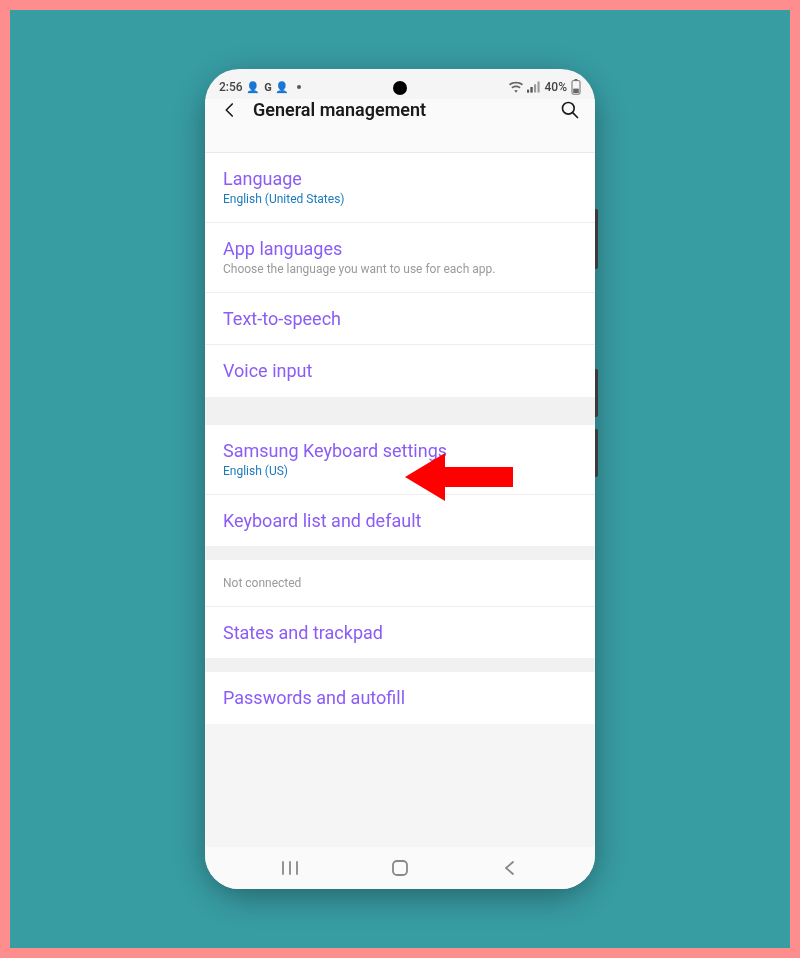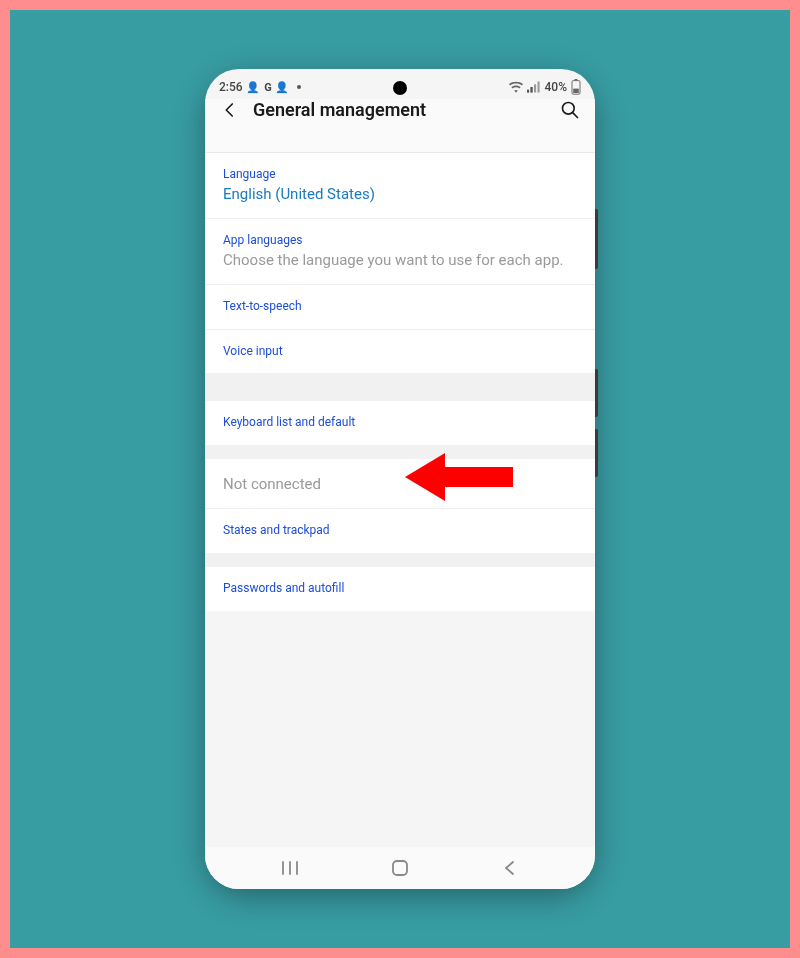"Language" .item-title { color: #1d4ed8 -> #8b5cf6; font-size: 12px -> 18px }
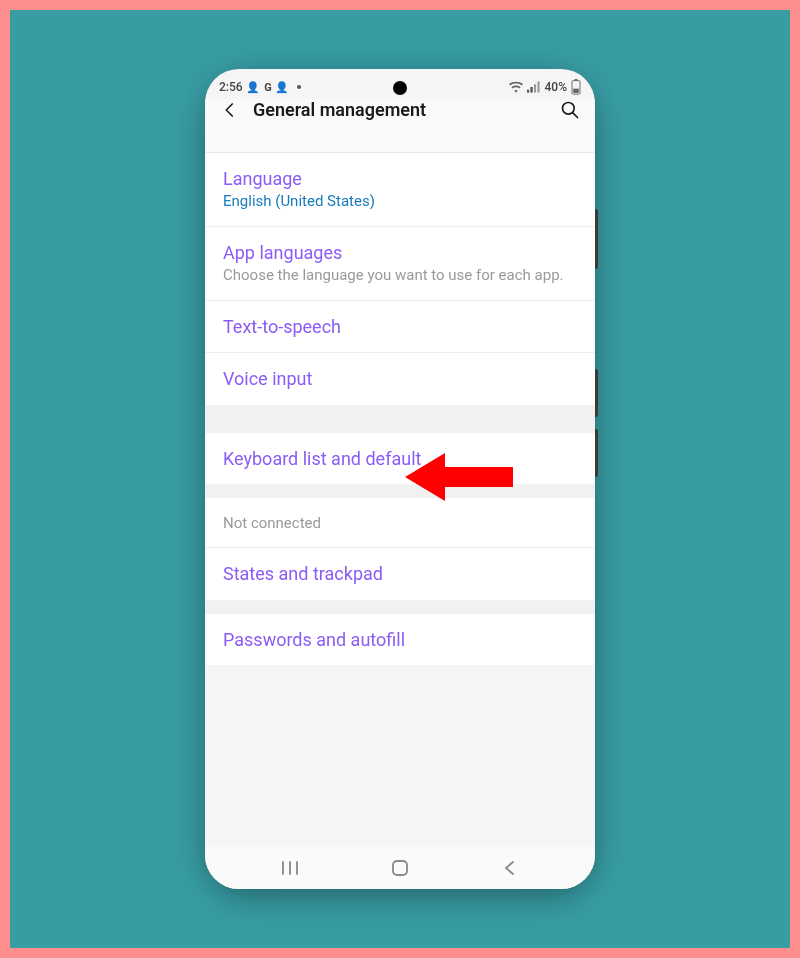"English (United States)" .item-sub { font-size: 15px -> 12px }
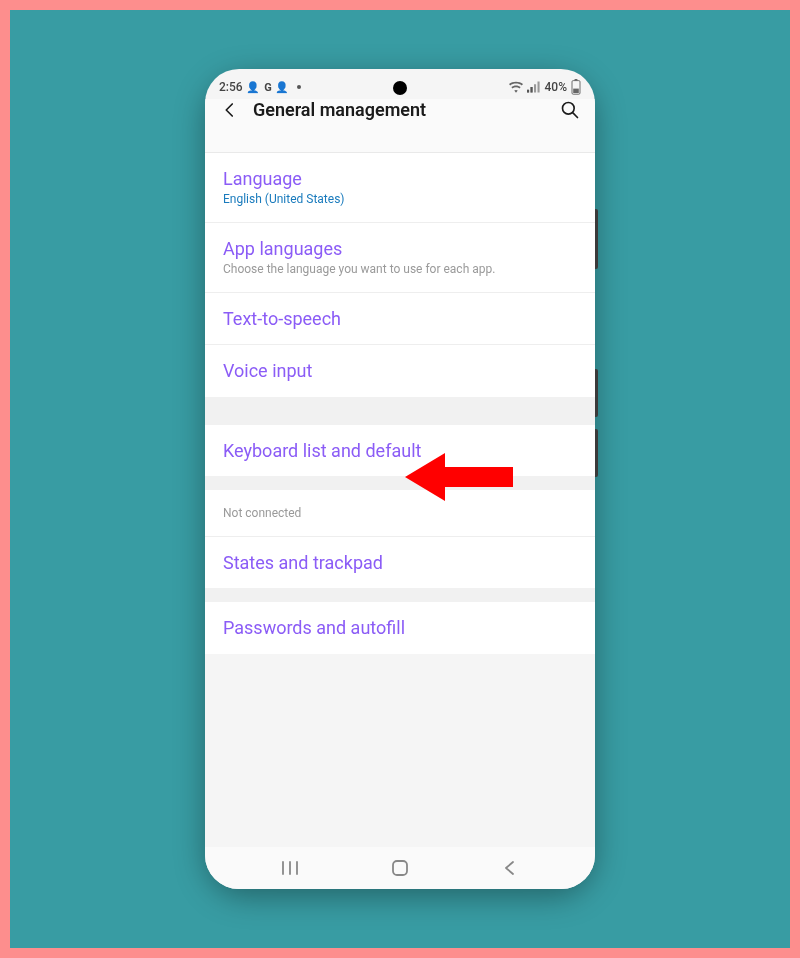"Samsung Keyboard settings" div.item { html: none -> <div> <div>Samsung Keyboard settings</div> <div>English (US)</div> </div> }
